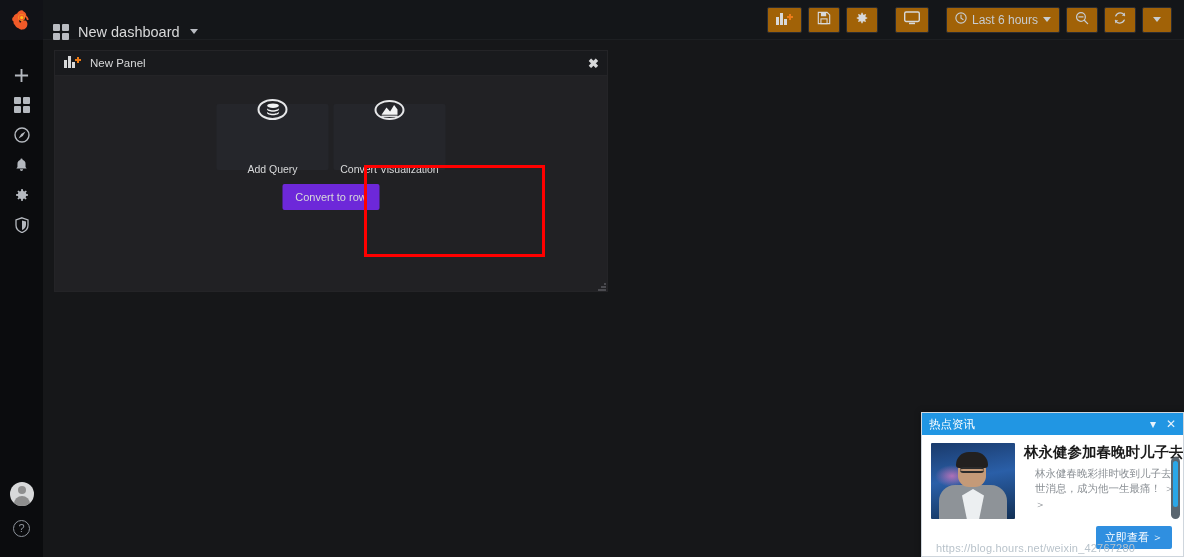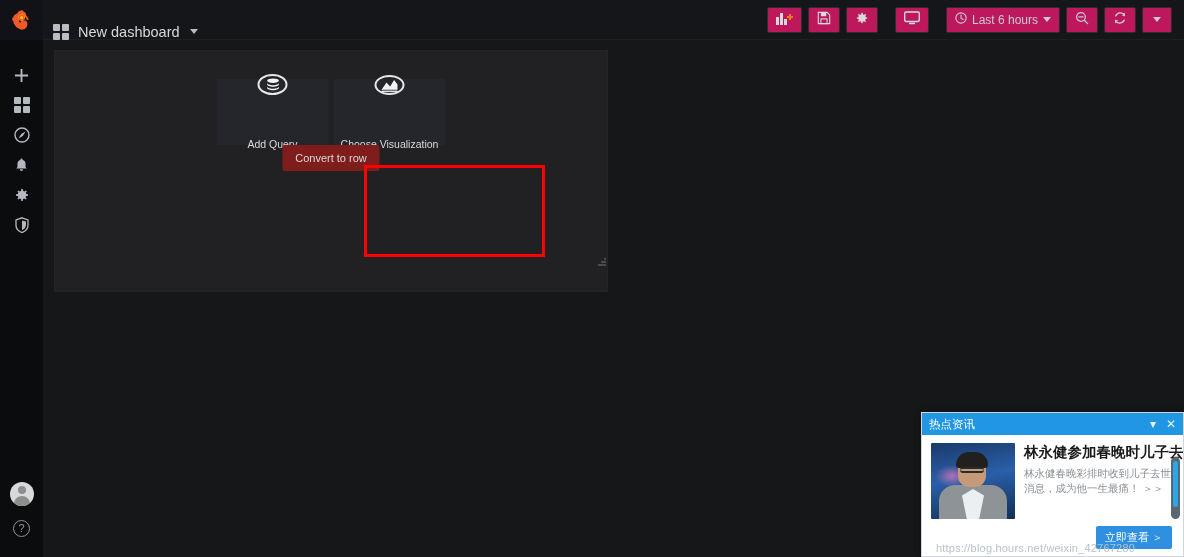"Last 6 hours" .tb-btn { background: #be185d -> #a16207 }
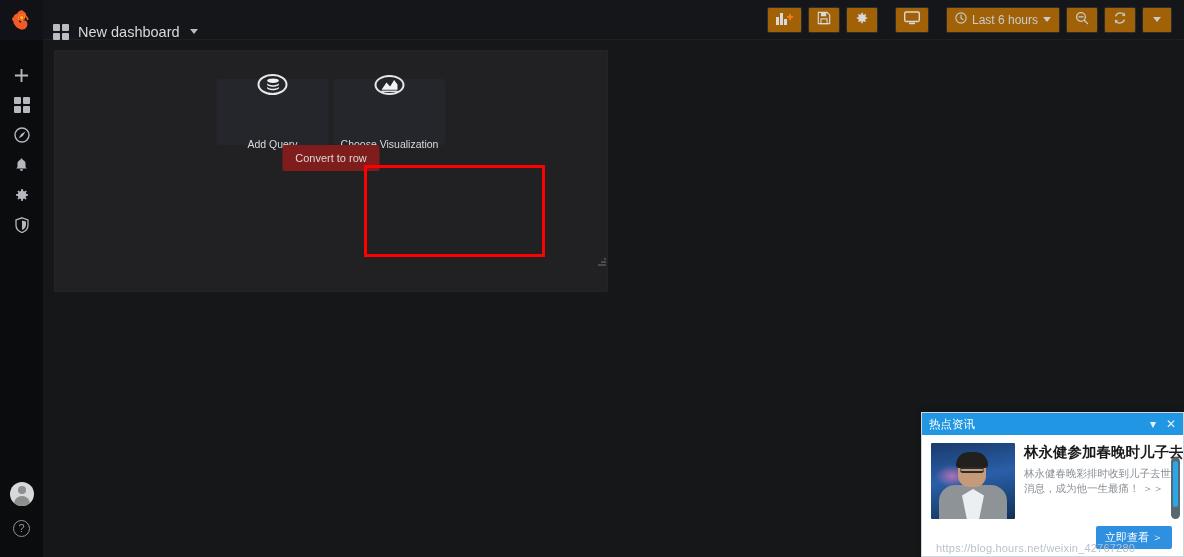"New Panel" div.panel-header { html: none -> <div> <span> <svg> <rect></rect> <rect></rect> <rect></rect> <path></path> </svg> </span> <span>New Panel</span> <span>✖</span> </div> }
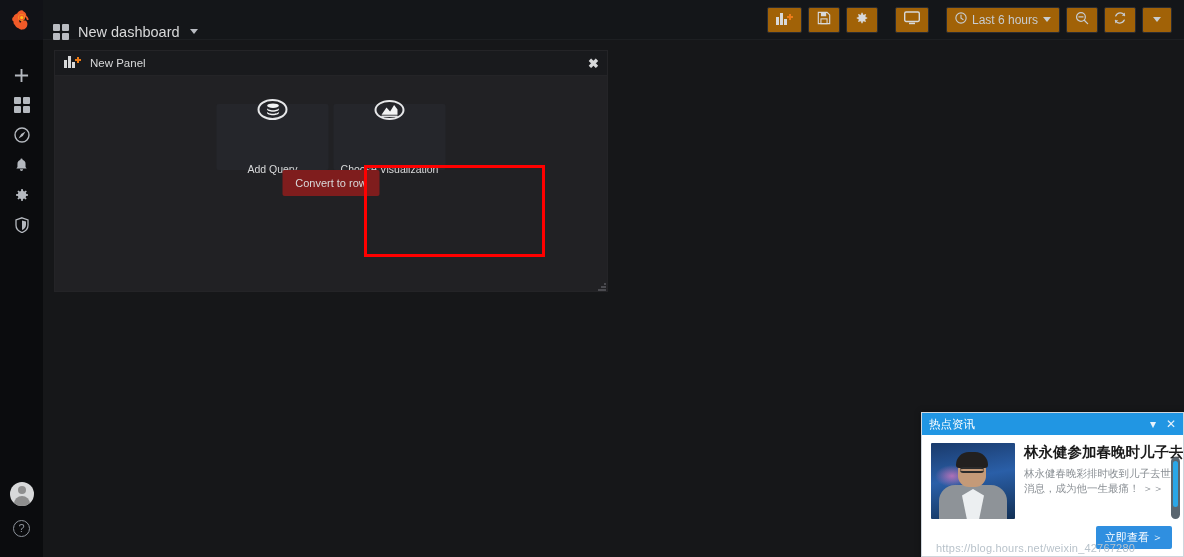"Choose Visualization" span.card-label { text: Choose -> Convert }
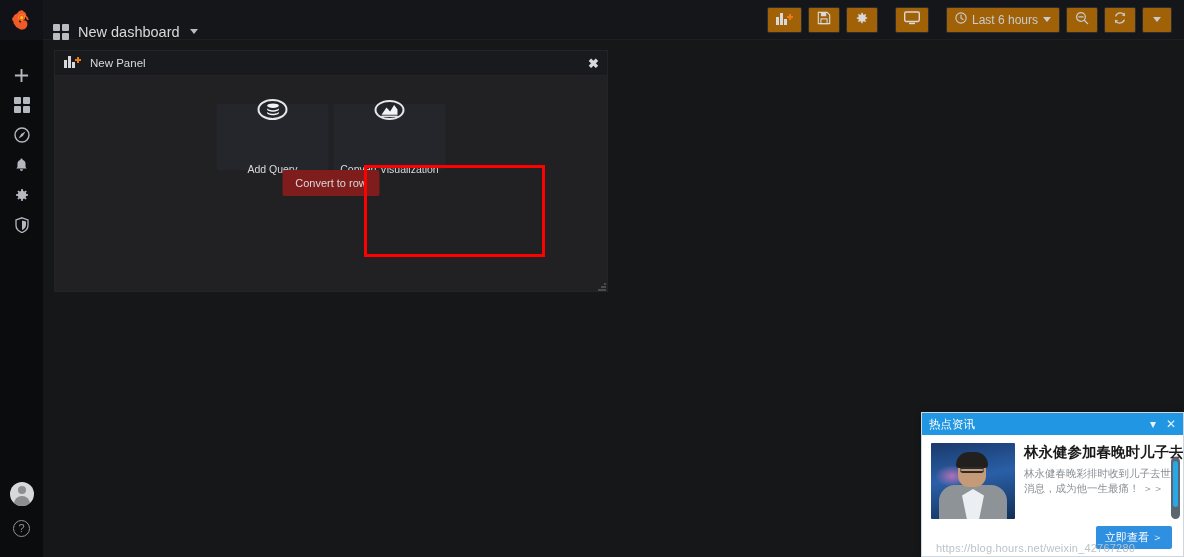"Convert to row" .convert-btn { background: #7f1d1d -> #6d28d9; margin-top: 0 -> 14px }
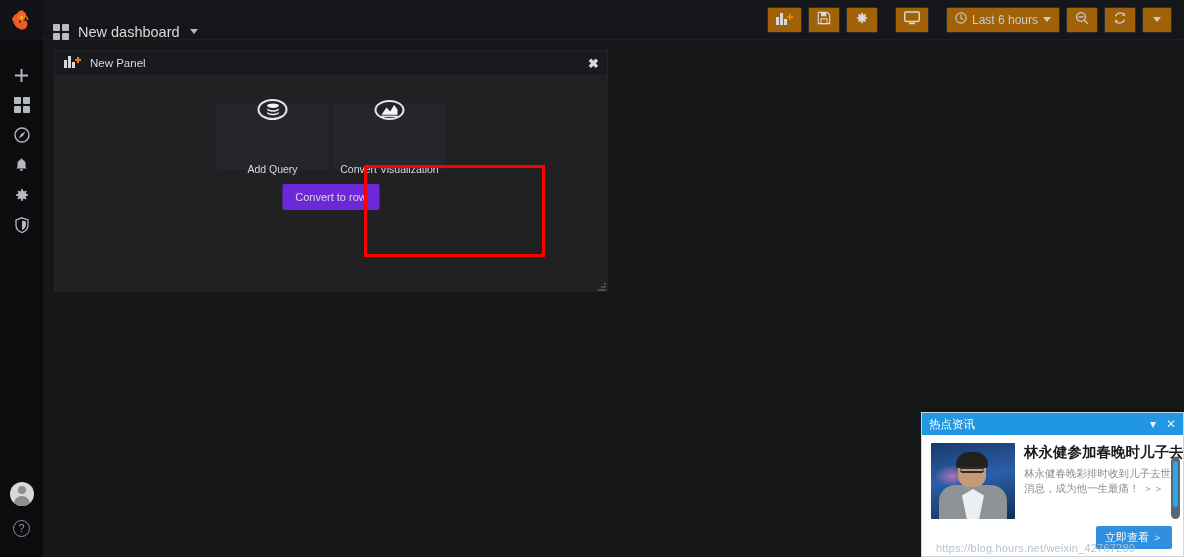"林永健春晚彩排时收到儿子去世消息，成为他一生最痛！ ＞＞" .notif-desc { margin-left: none -> 11px }
